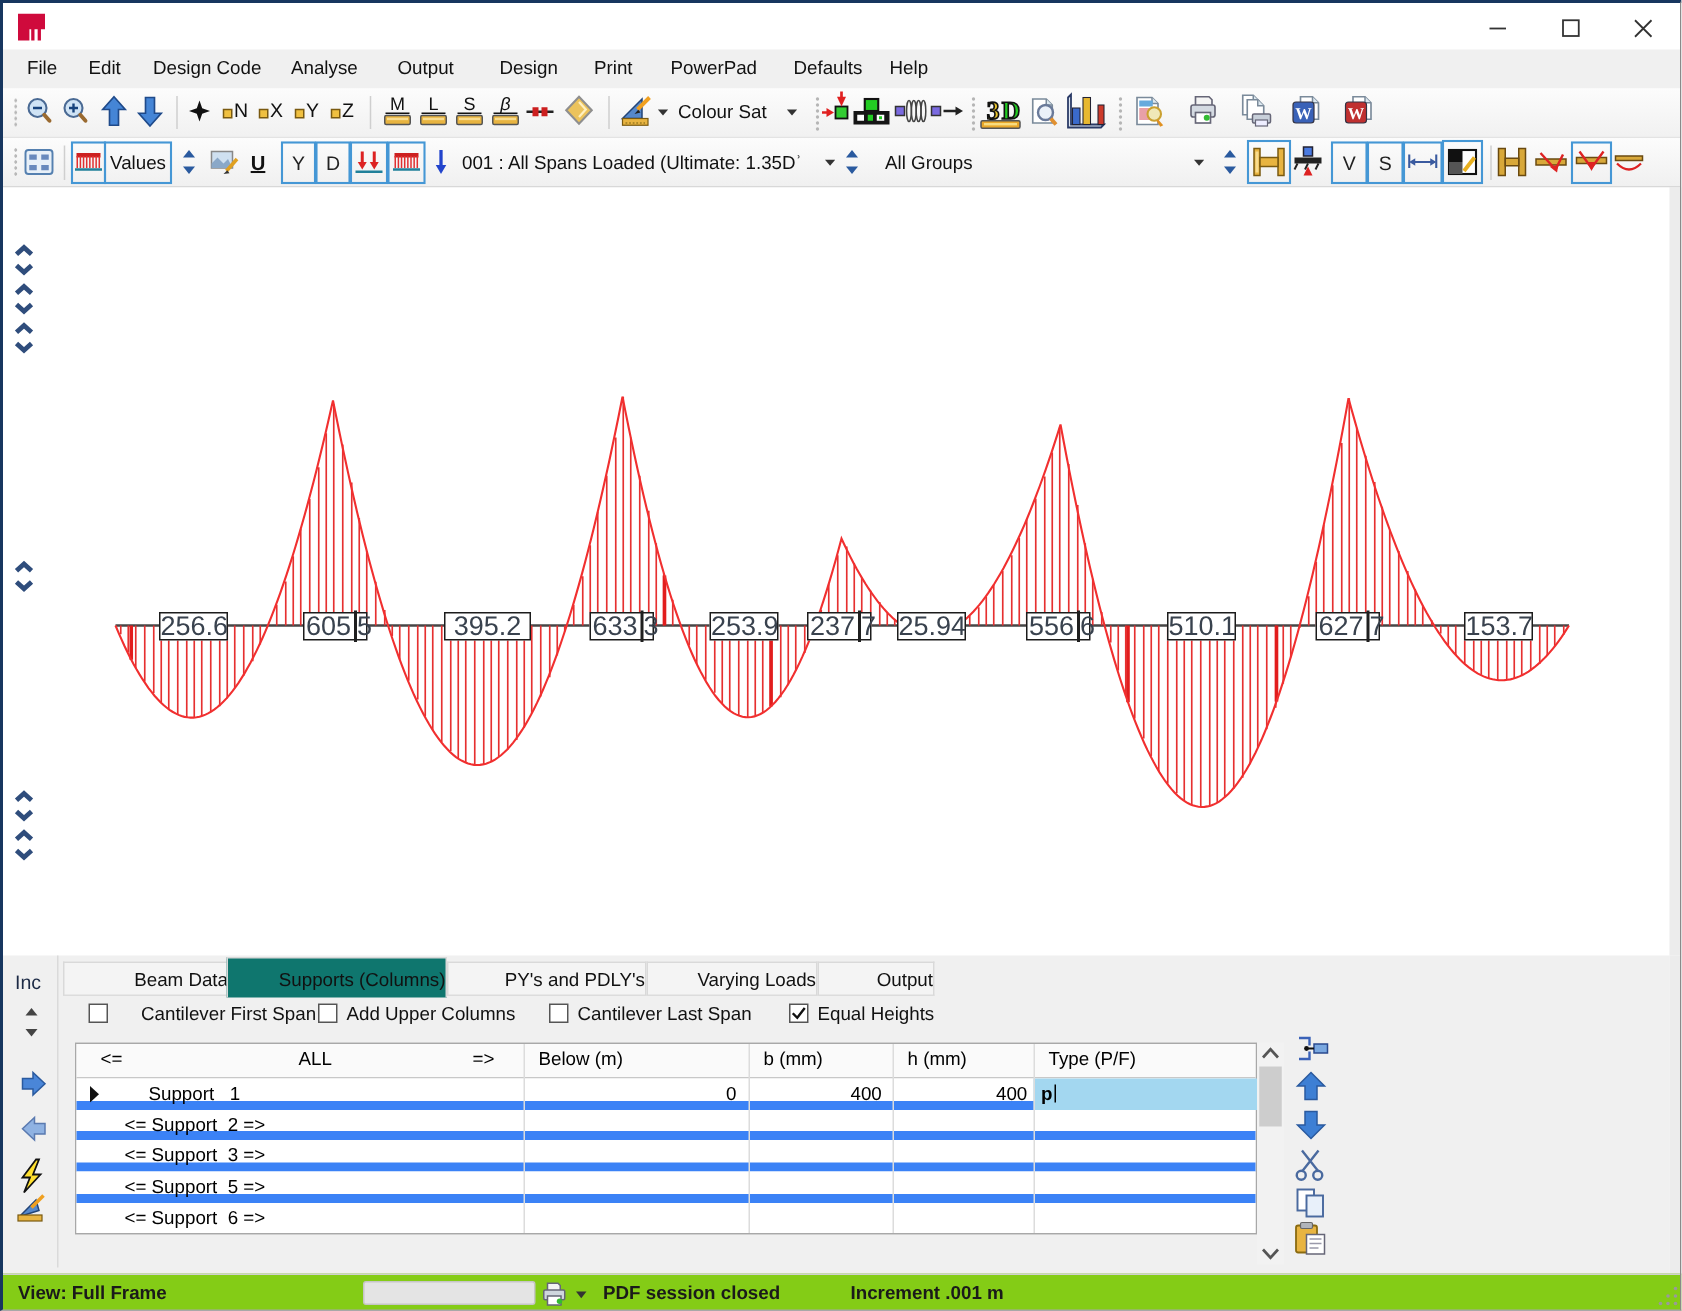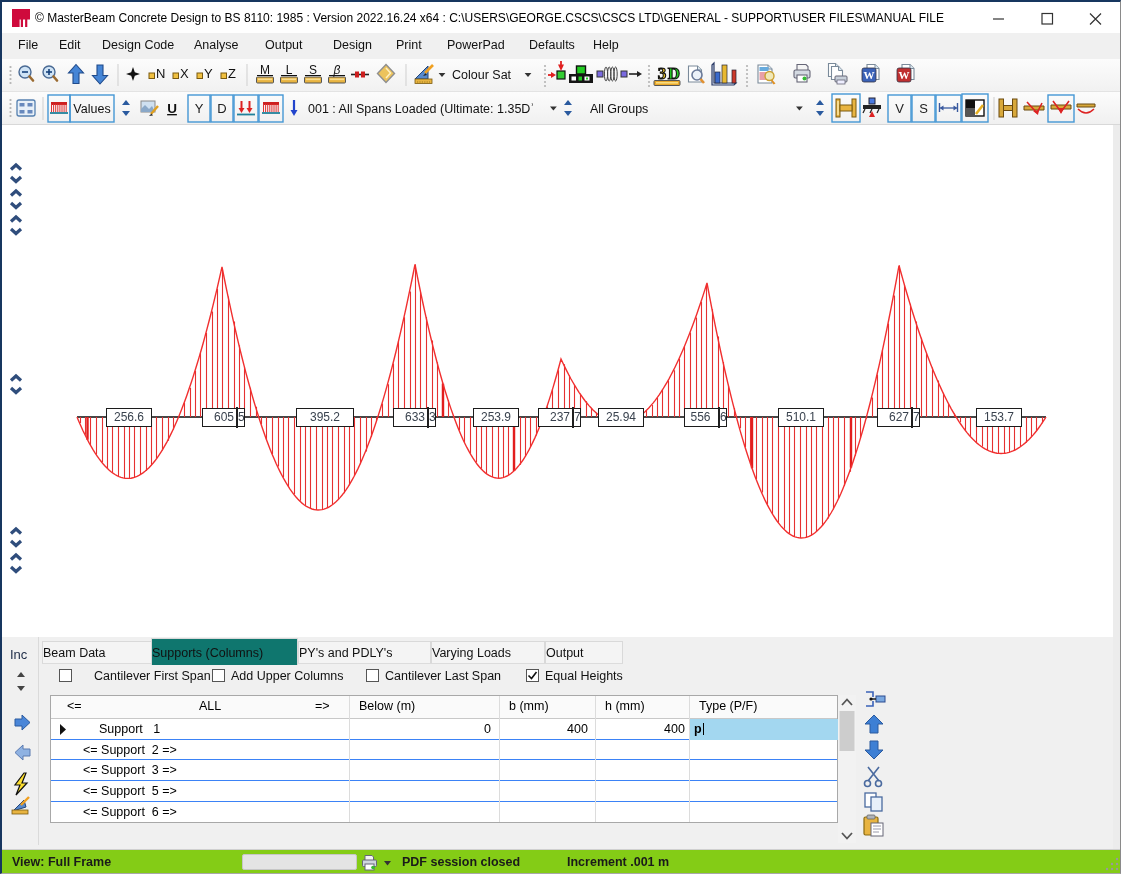"© MasterBeam Concrete Design to" div.abs { html: <div>© MasterBeam Concrete Design to BS 8110: 1985 : Version 2022.16.24 x64 : C:\USERS\GEORGE.CSCS\CSCS LTD\GENERAL - SUPPORT\USER FILES\MANUAL FILE</div> -> none }
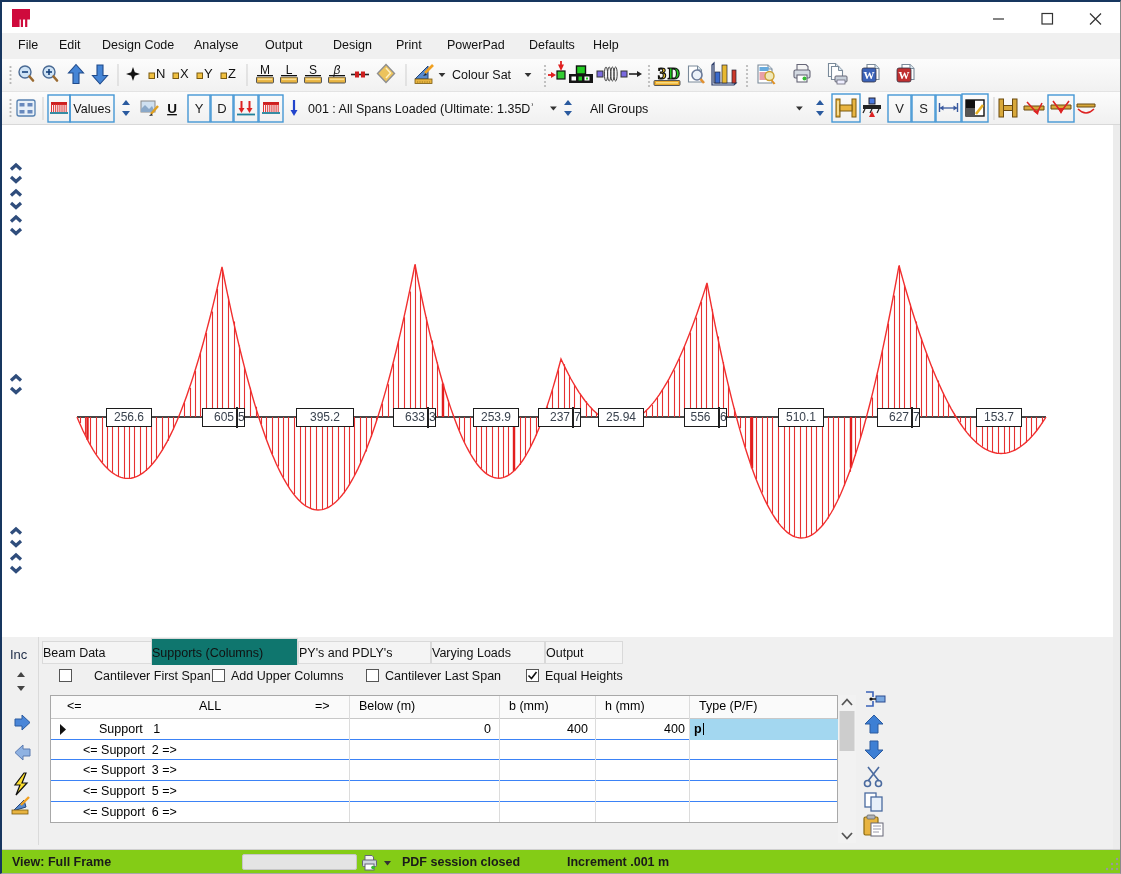"256.6" .label-box { font-size: 12px -> 18px }
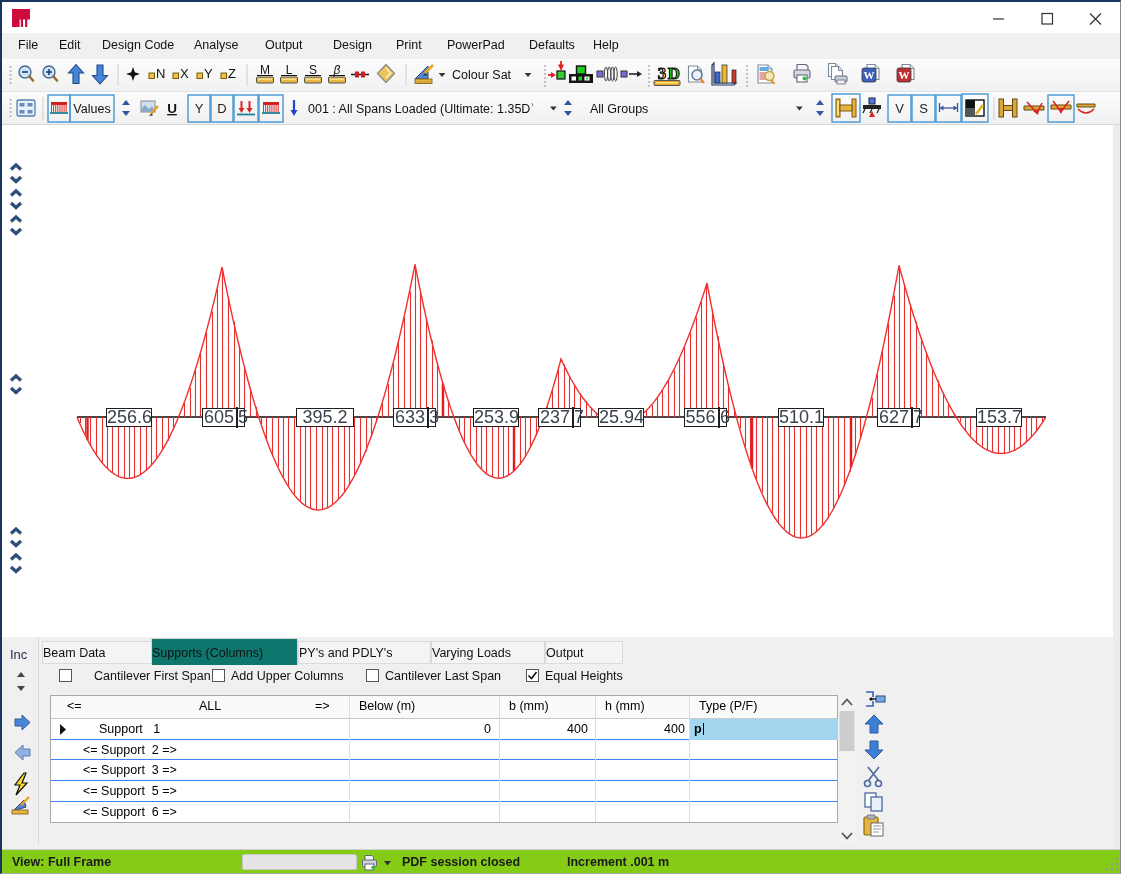"556" span { text-align: none -> right }
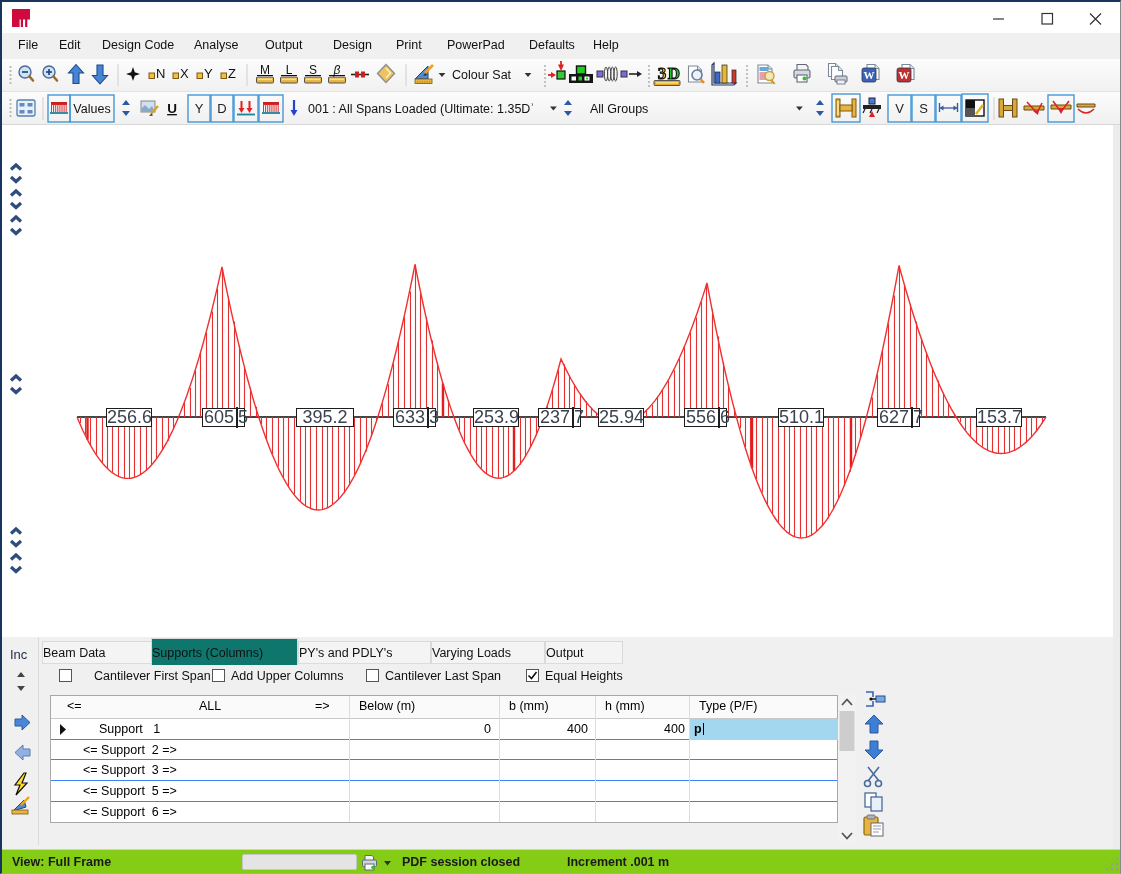"Beam Data" .tab { text-align: left -> right }
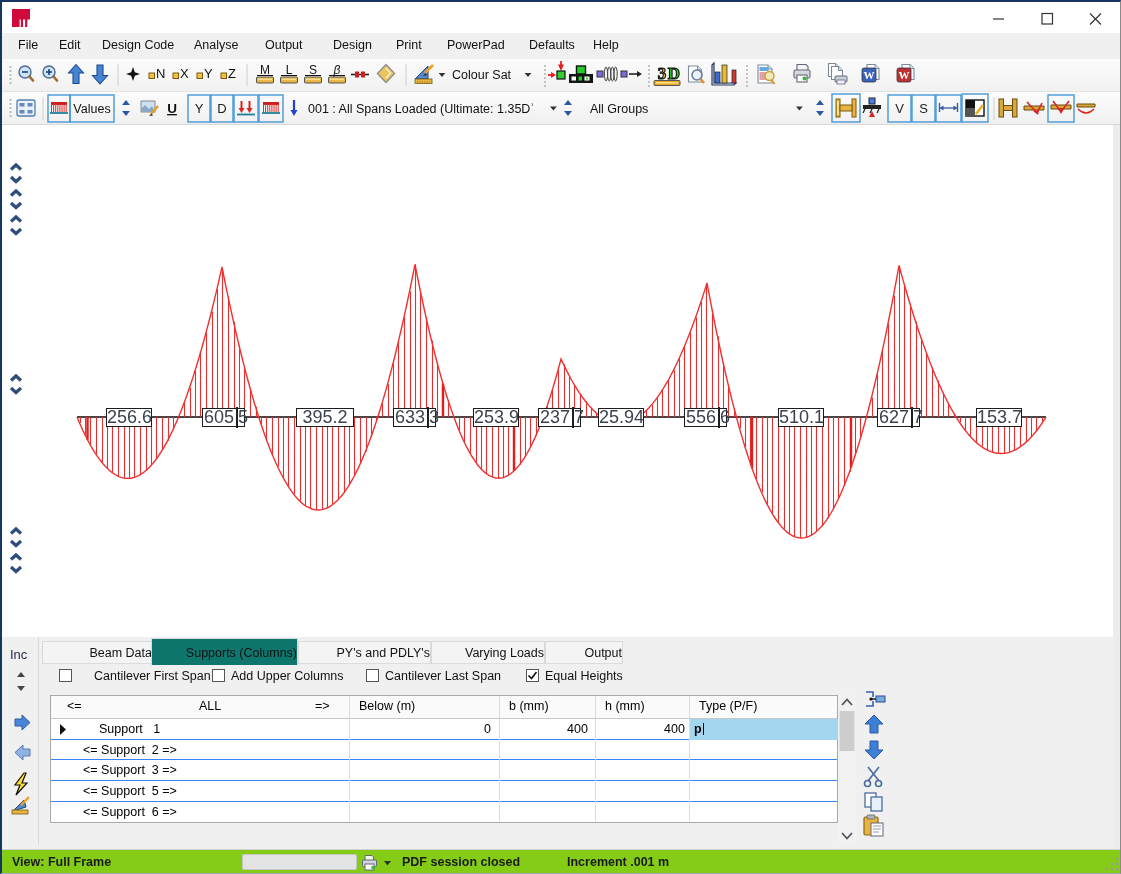"Support 1" .row { border-bottom: 1px solid #3b82f6 -> 6px solid #3b82f6 }
